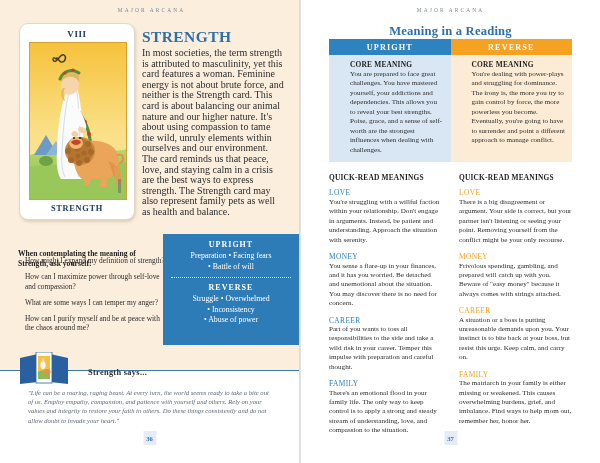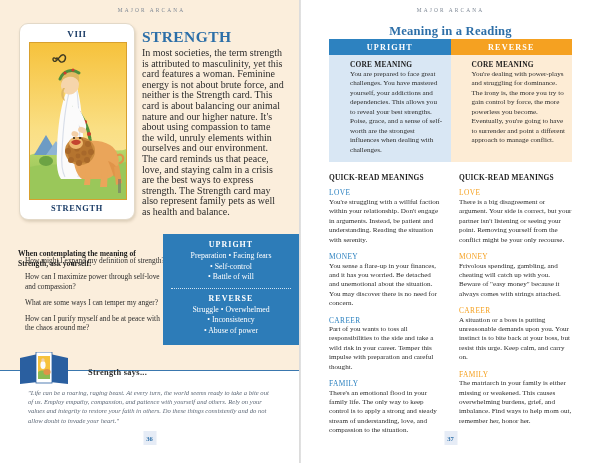"You're struggling with a willful" div.qr-text { text: Reading -> Approach }
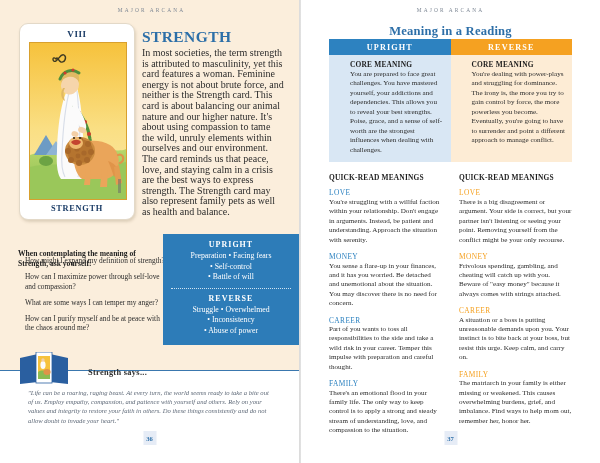"• Self-control" div.kw-line { html: <div>• Self-control</div> -> none }
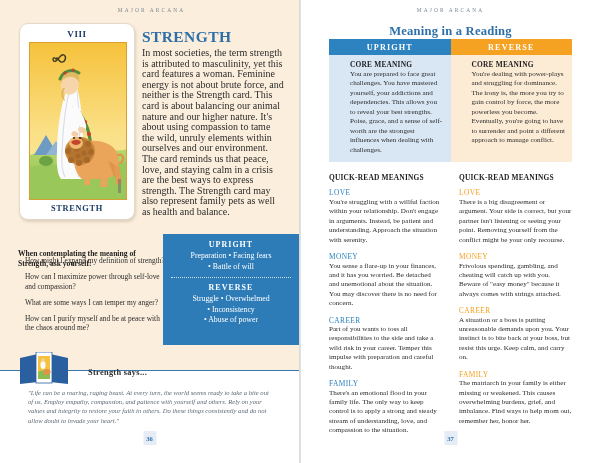"Frivolous spending, gambling, and" div.qr-text { text: cheating -> prepared }
